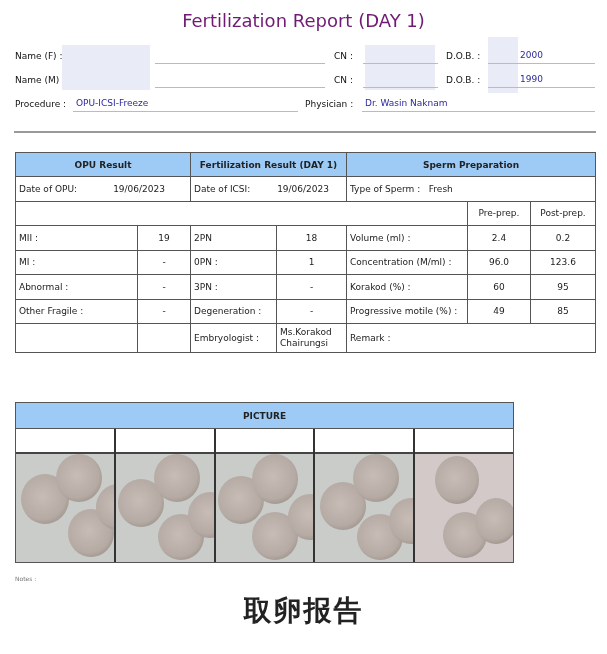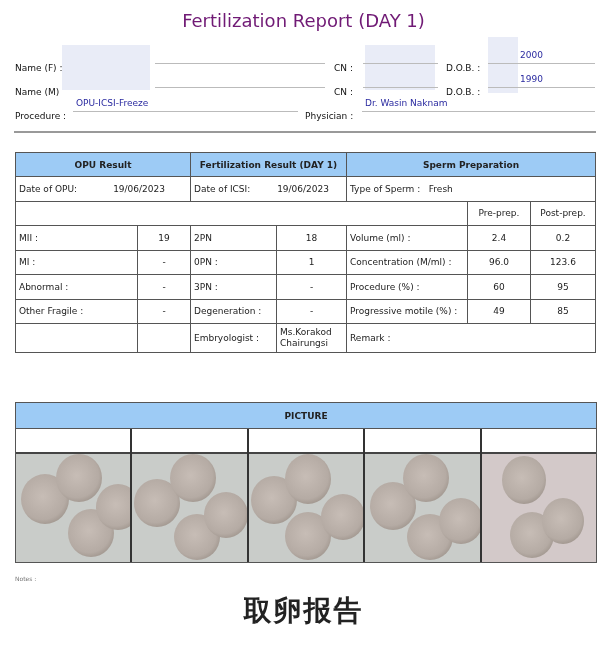"Name (F) :" .field-label { margin-top: 12px -> none }
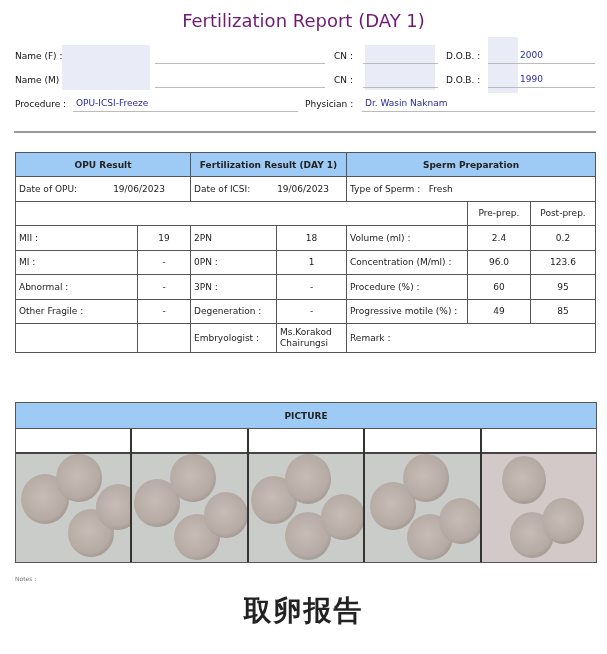"Procedure (%) :" td { text: Procedure -> Korakod }
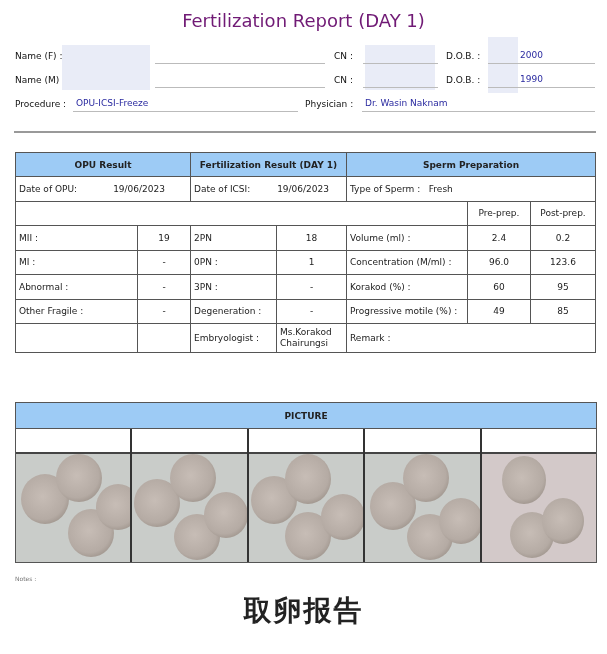"PICTURE" .pic-section { width: 582px -> 499px }
